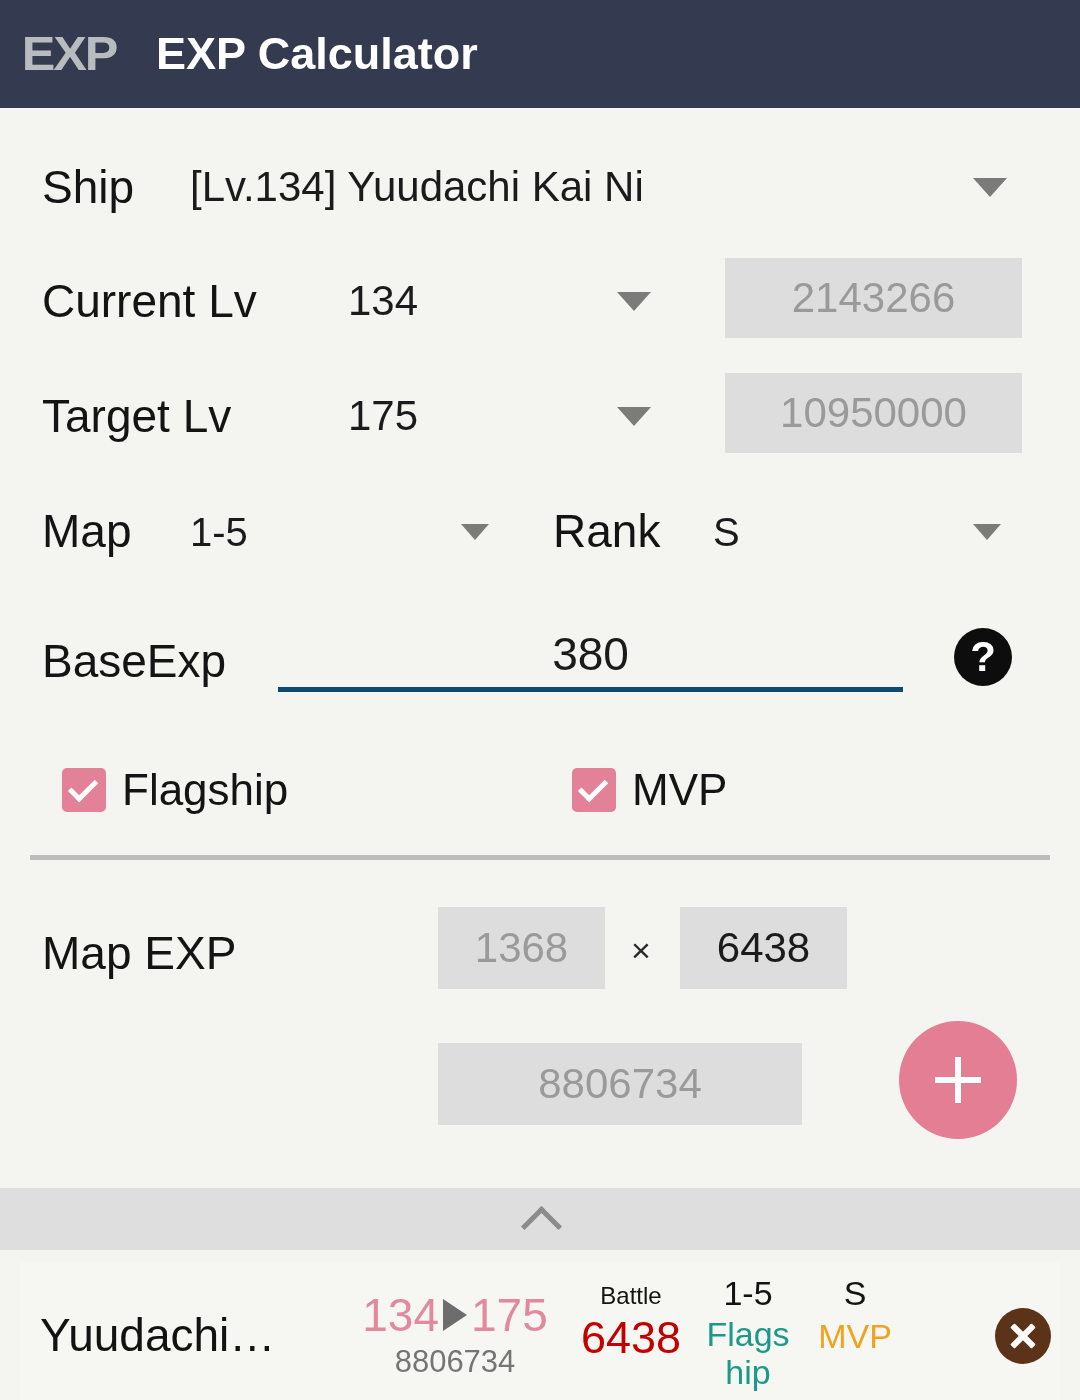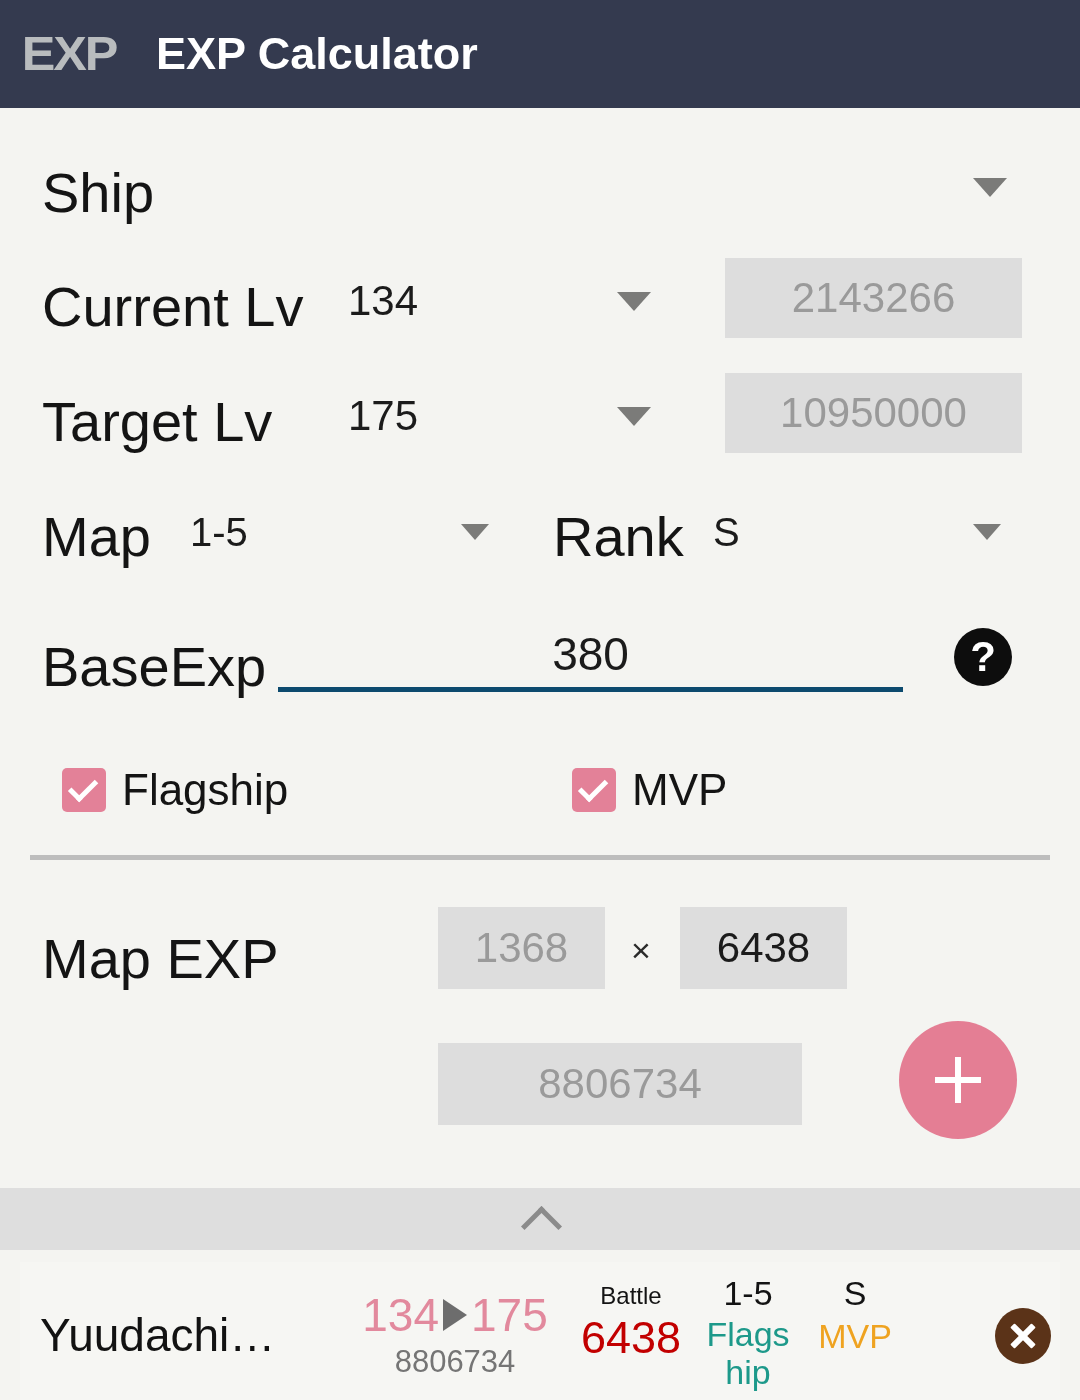"Ship" .lbl { font-size: 56px -> 46px }
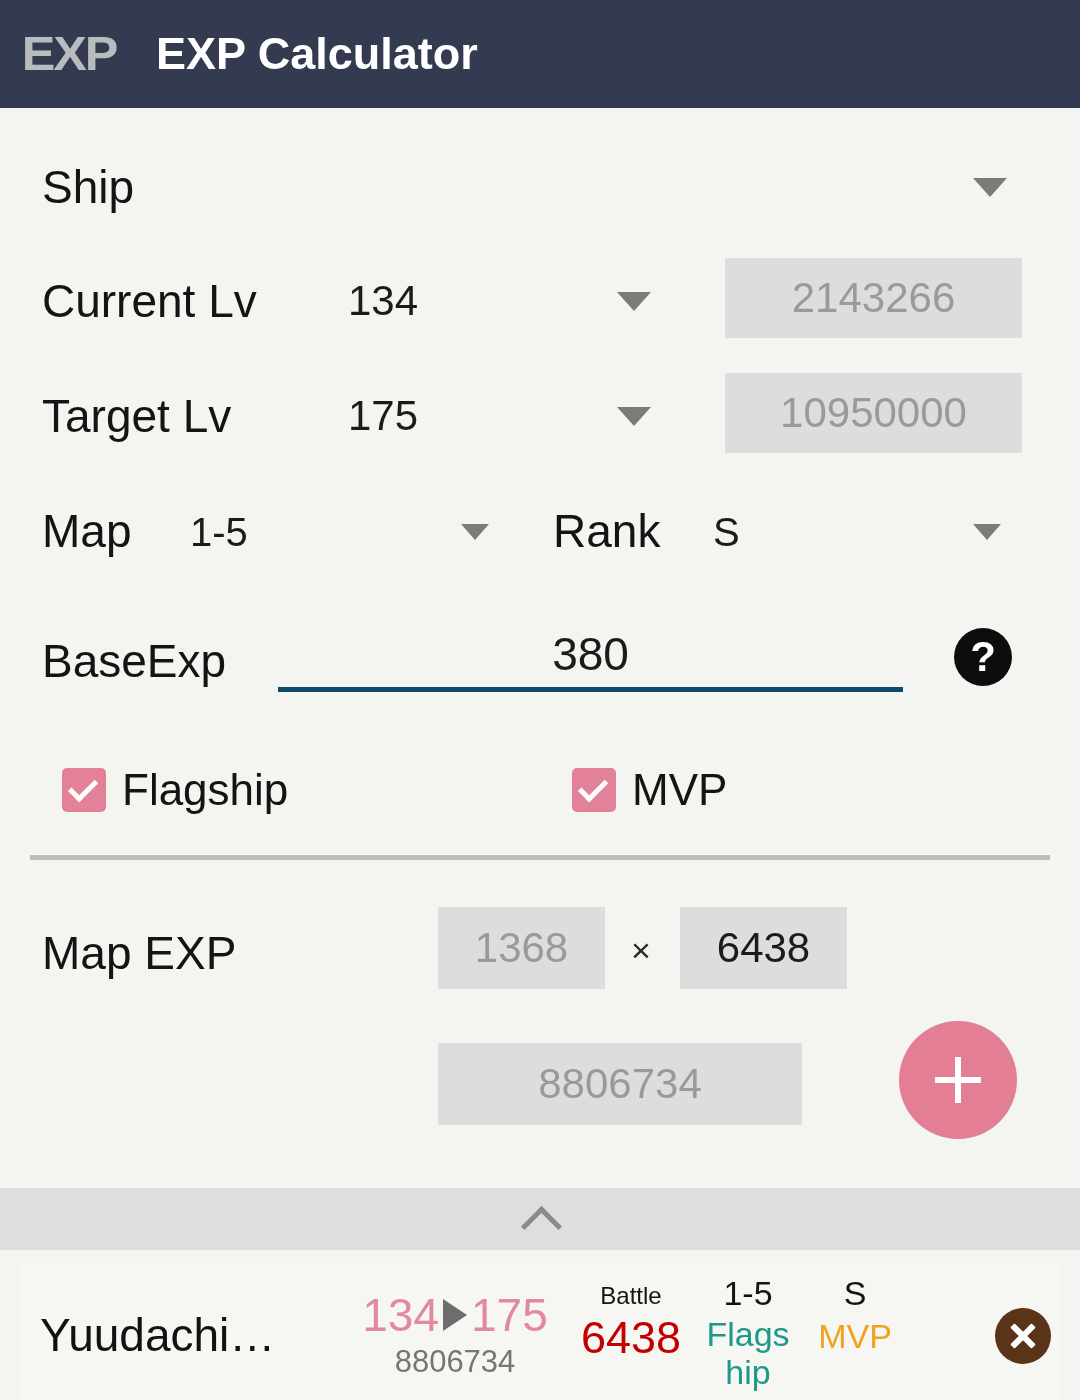"[Lv.134] Yuudachi Kai Ni" div.val { html: none -> <div>[Lv.134] Yuudachi Kai Ni</div> }
